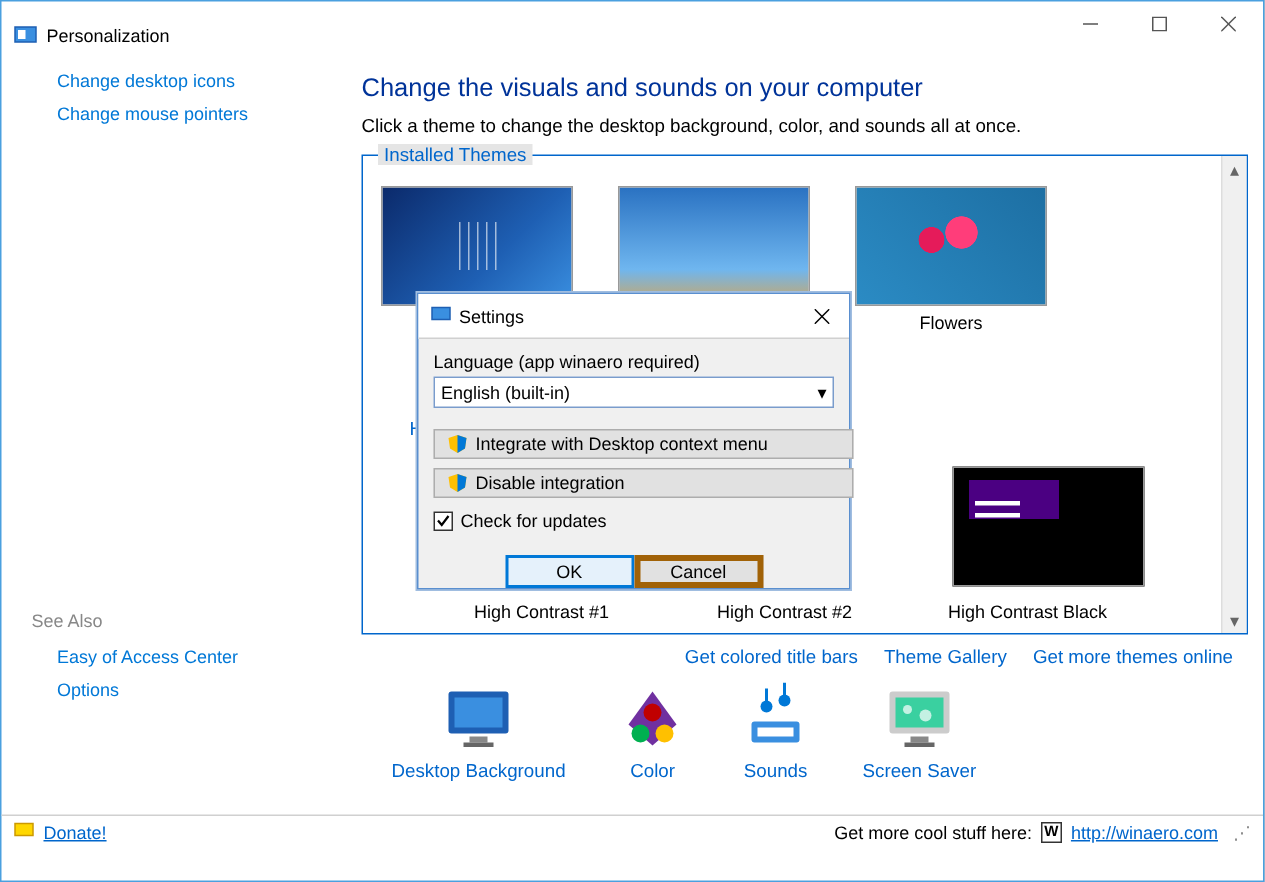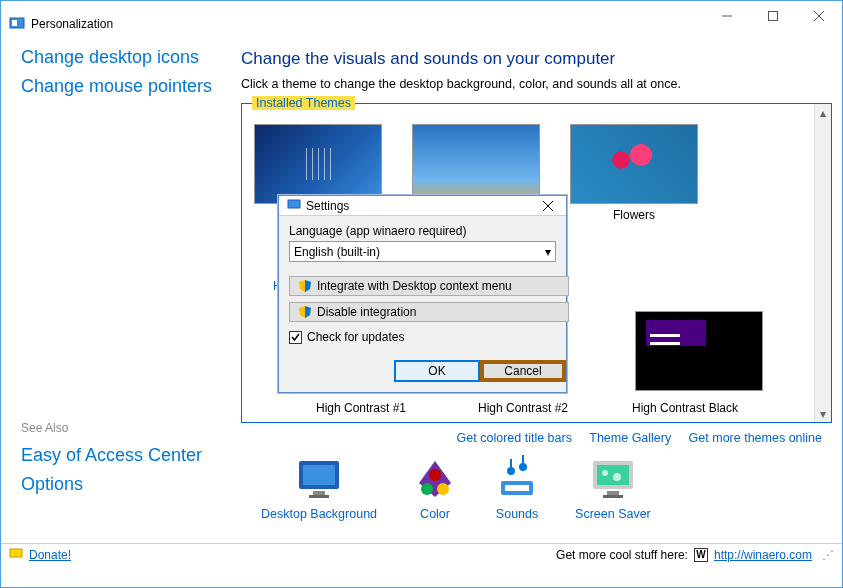"Change desktop icons" .side-link { font-size: 18px -> 12px; margin-left: none -> 17px }
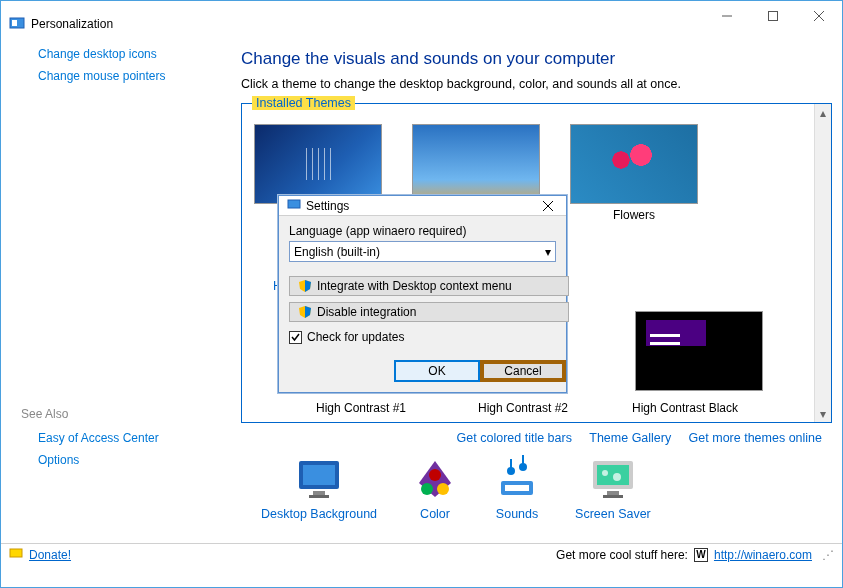"Installed Themes" .group-label { background: #fde047 -> #e5e5e5 }
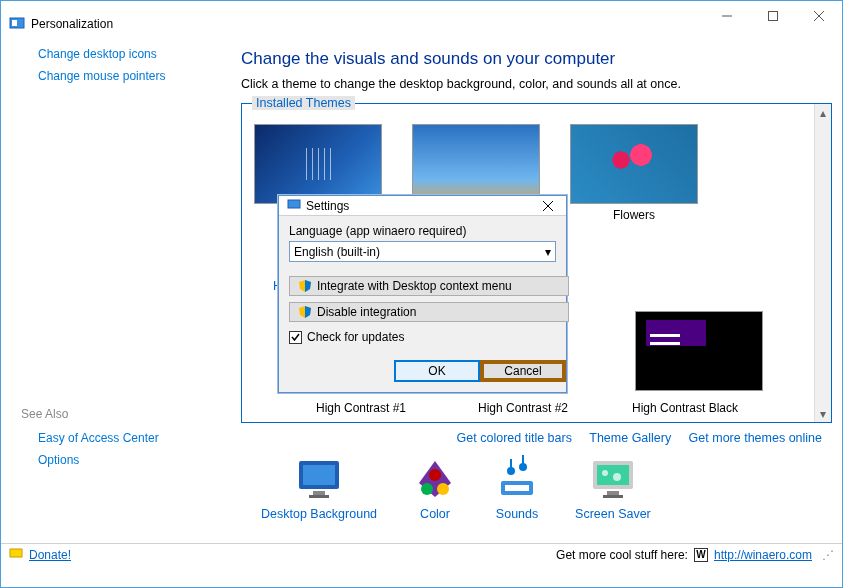"Settings" .dlg-title { height: 20px -> 30px }
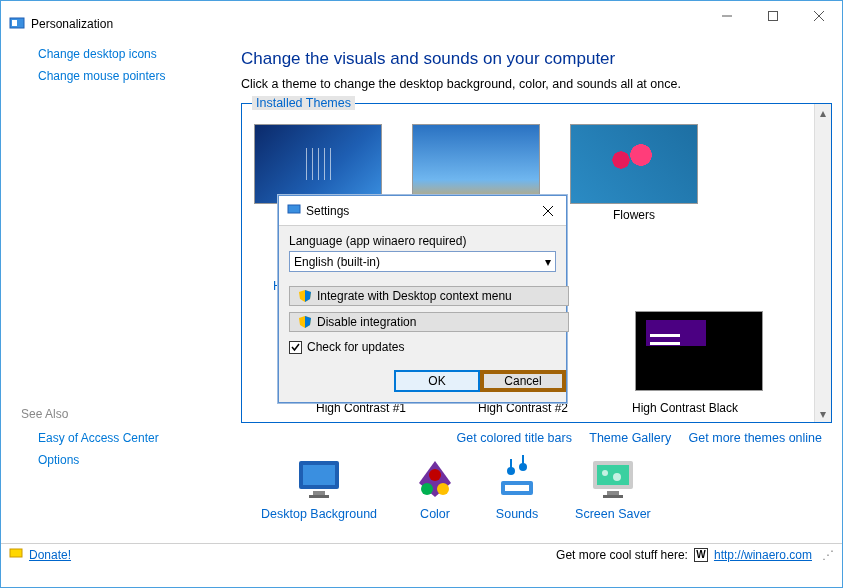"OK" .dlg-actions { justify-content: flex-end -> center; padding: 8px 0 10px 0 -> 8px 0 0 0 }
